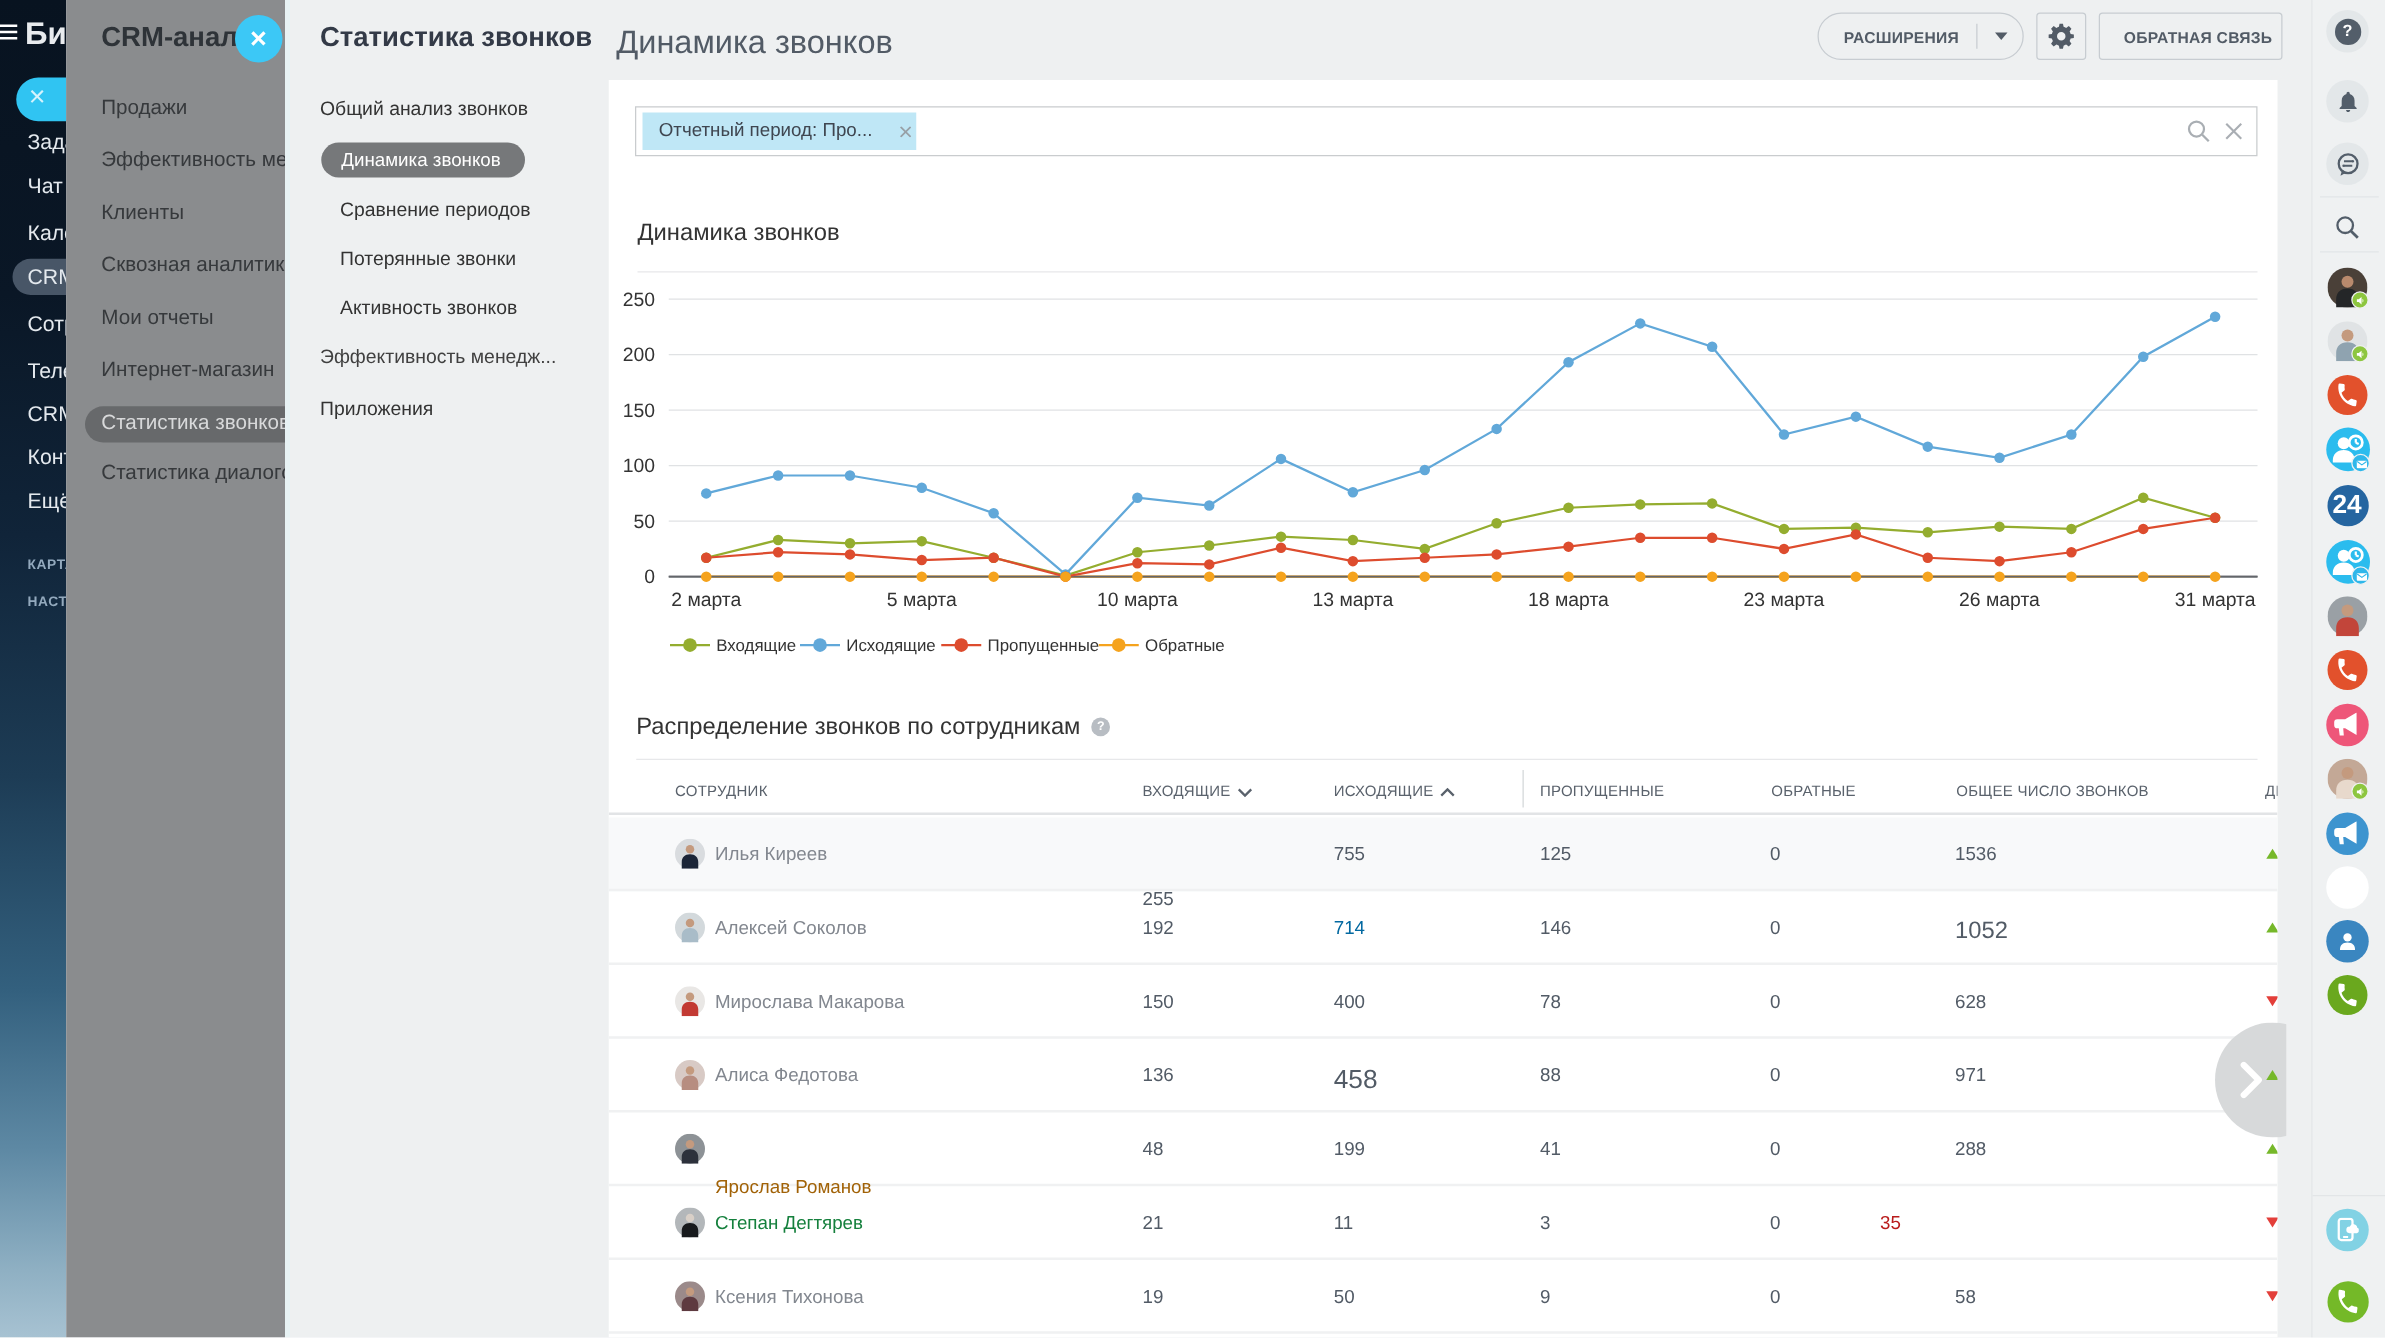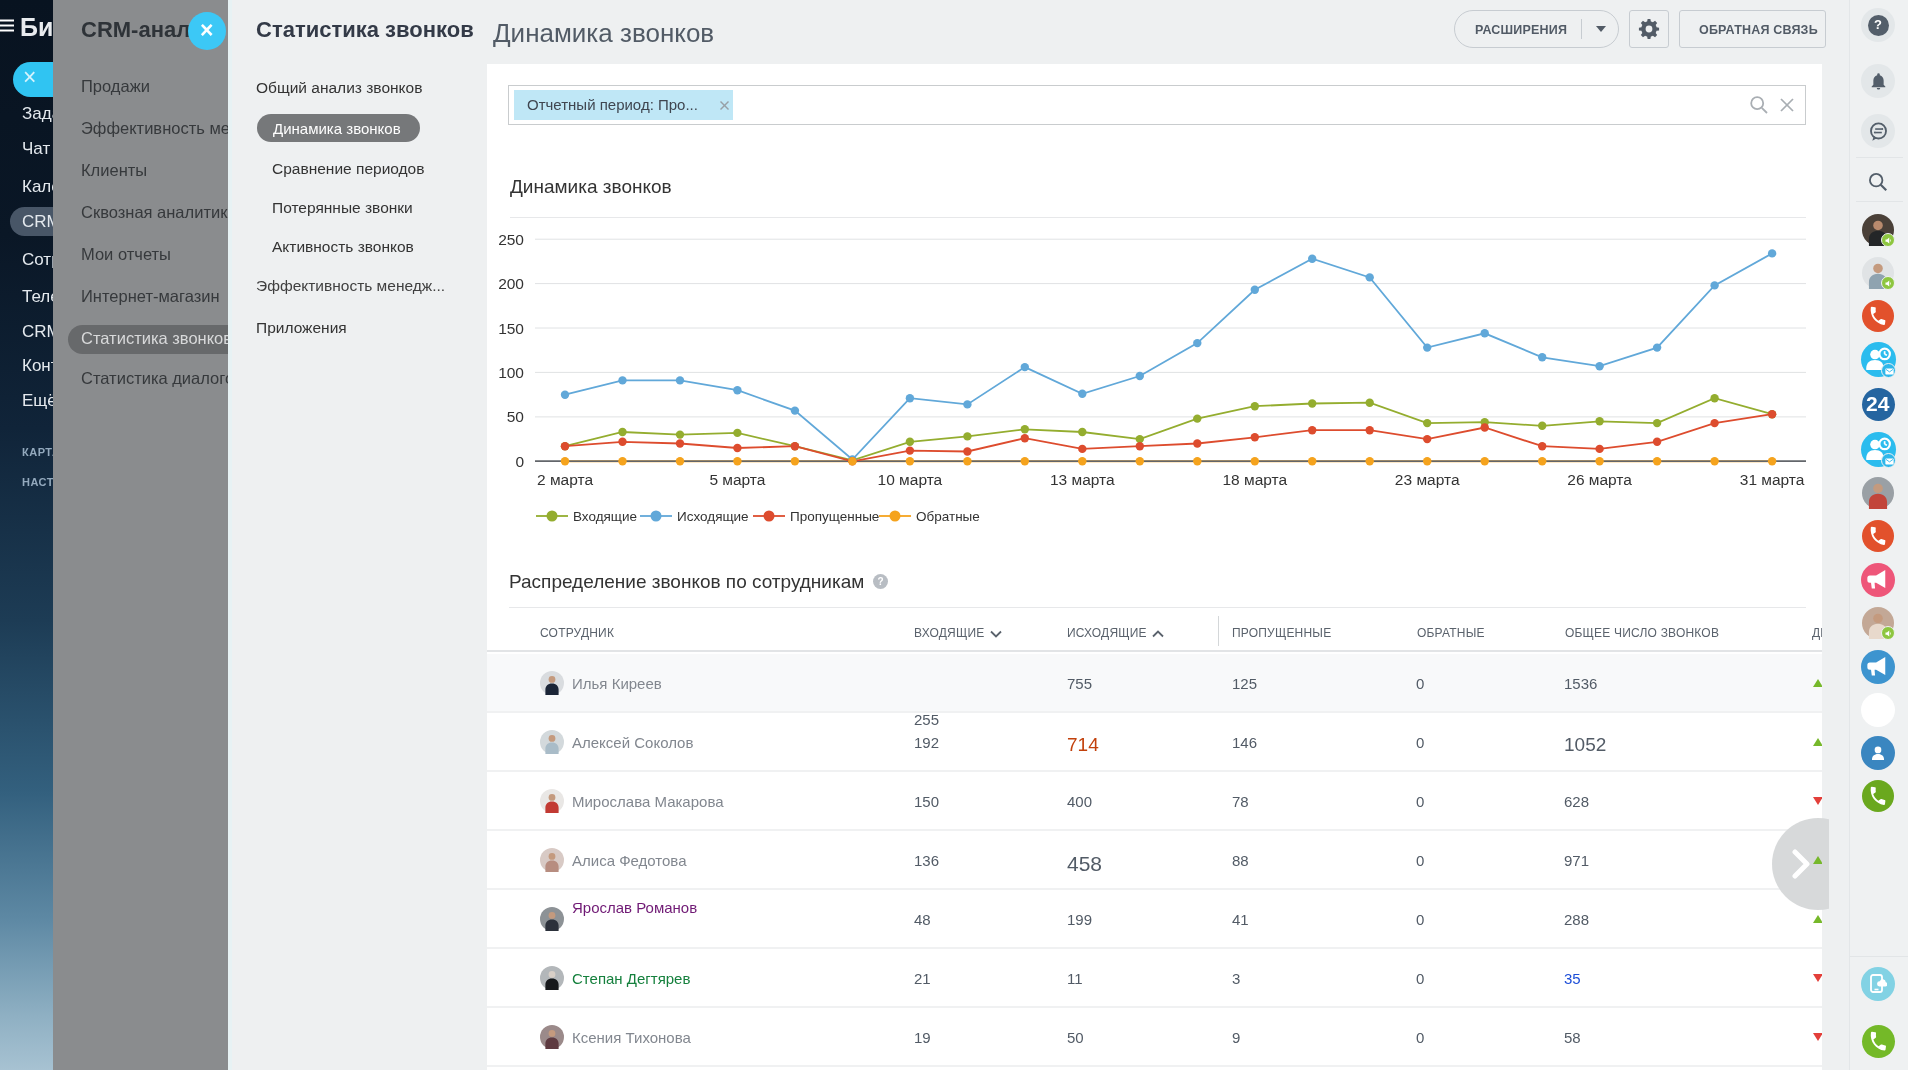"714" div.abs { color: #c2410c -> #0369a1; font-size: 19px -> 15px }
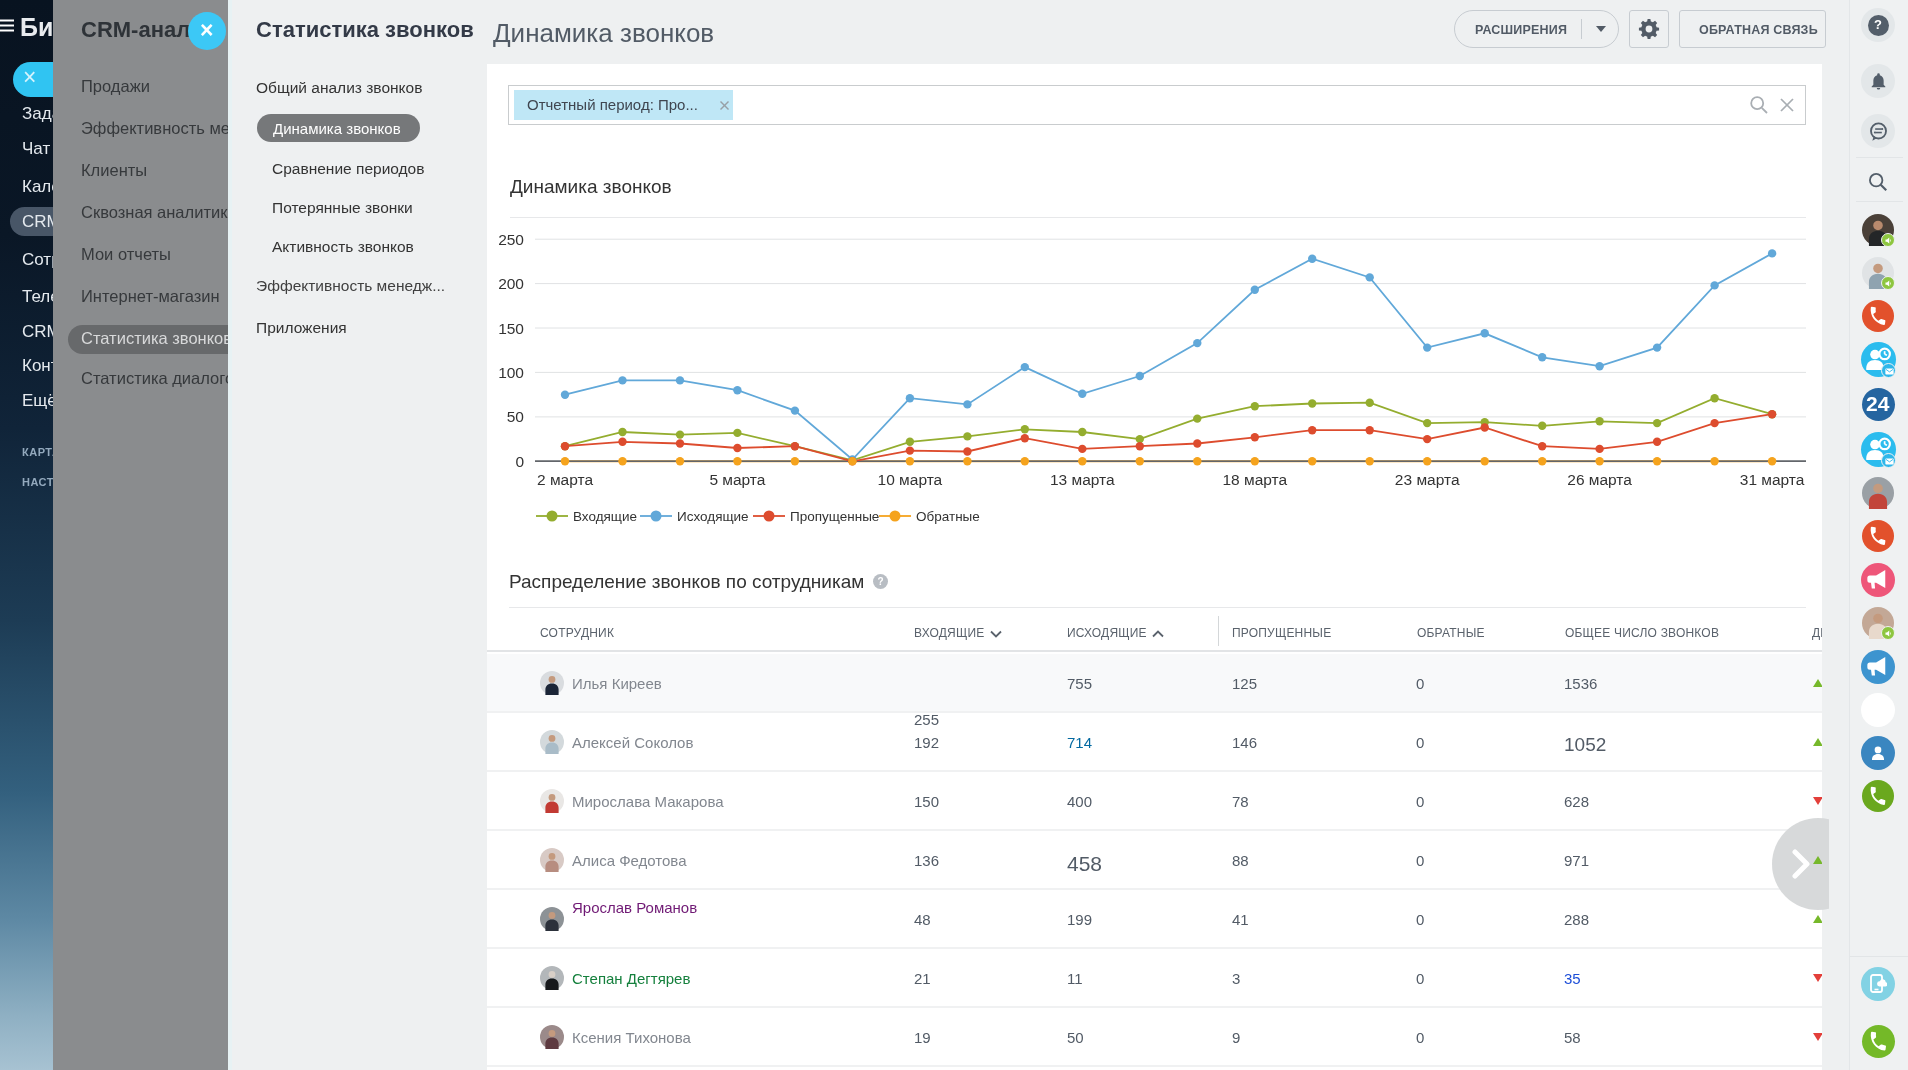"Ярослав Романов" div.abs { color: #701a75 -> #a16207; top: 835px -> 877px }
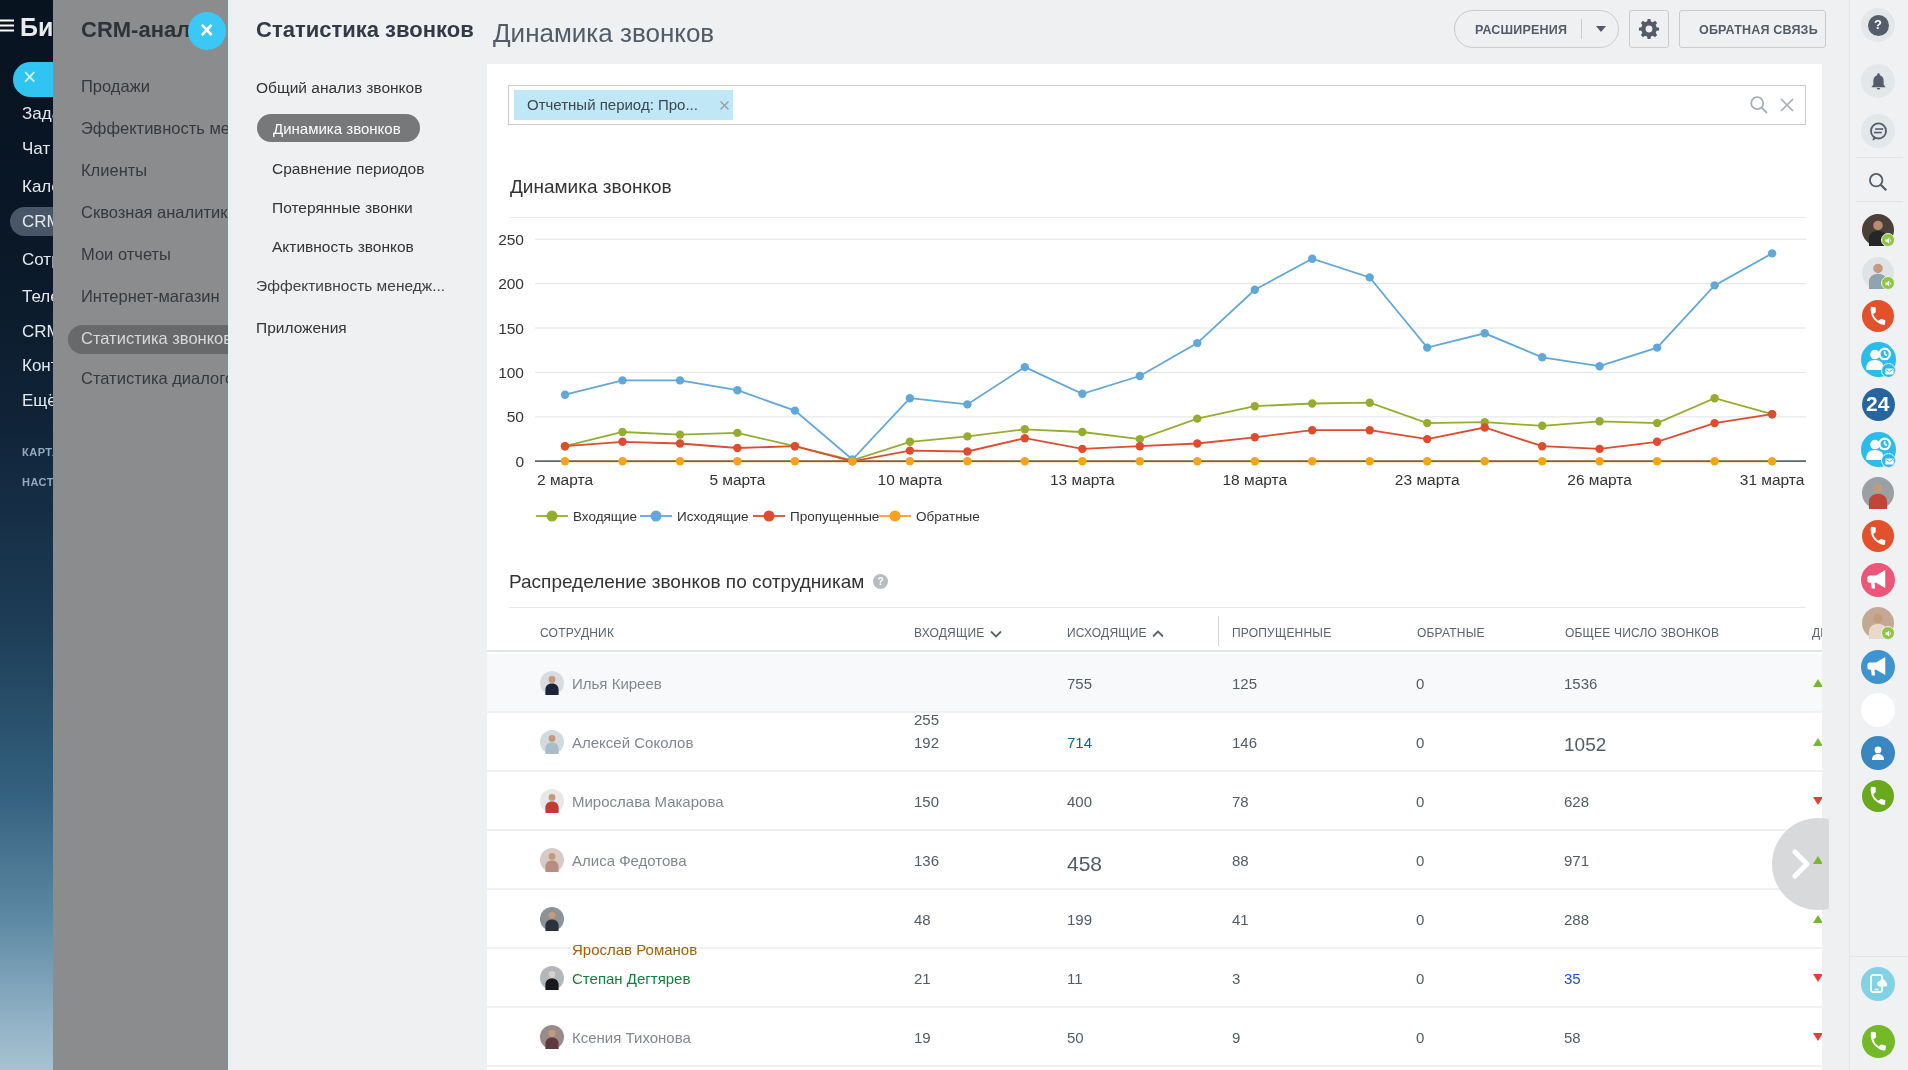"35" div.abs { color: #1d4ed8 -> #b91c1c; left: 1077px -> 1017px }
